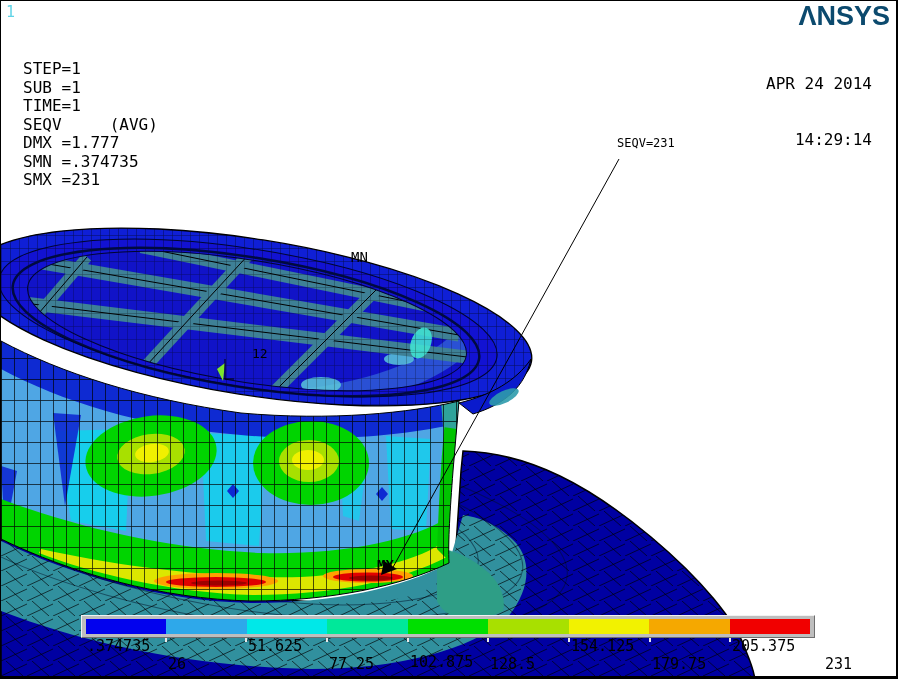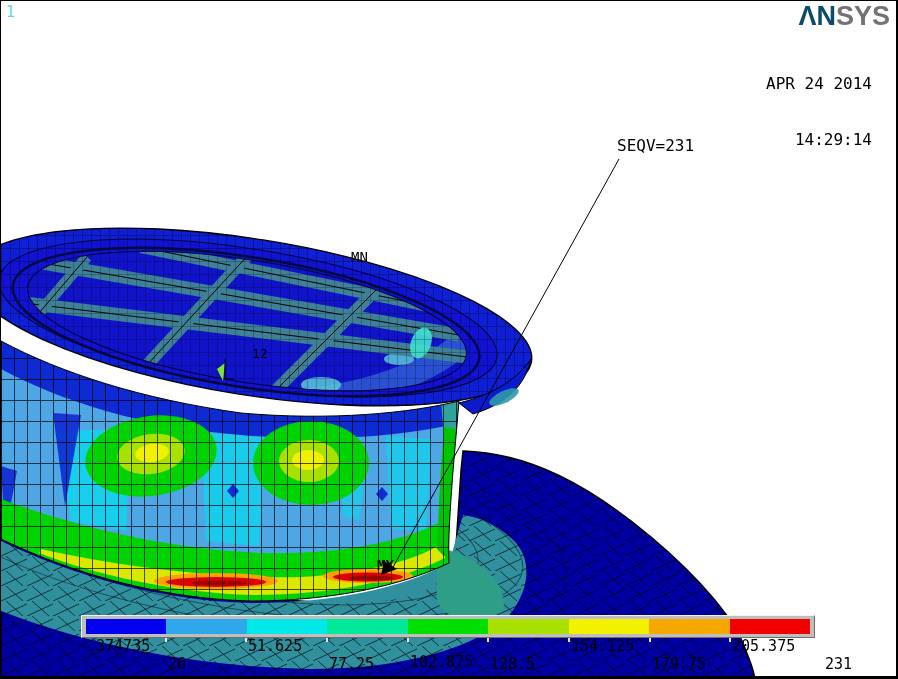"SYS" #logo .ly { color: #737373 -> #0c4a6e }
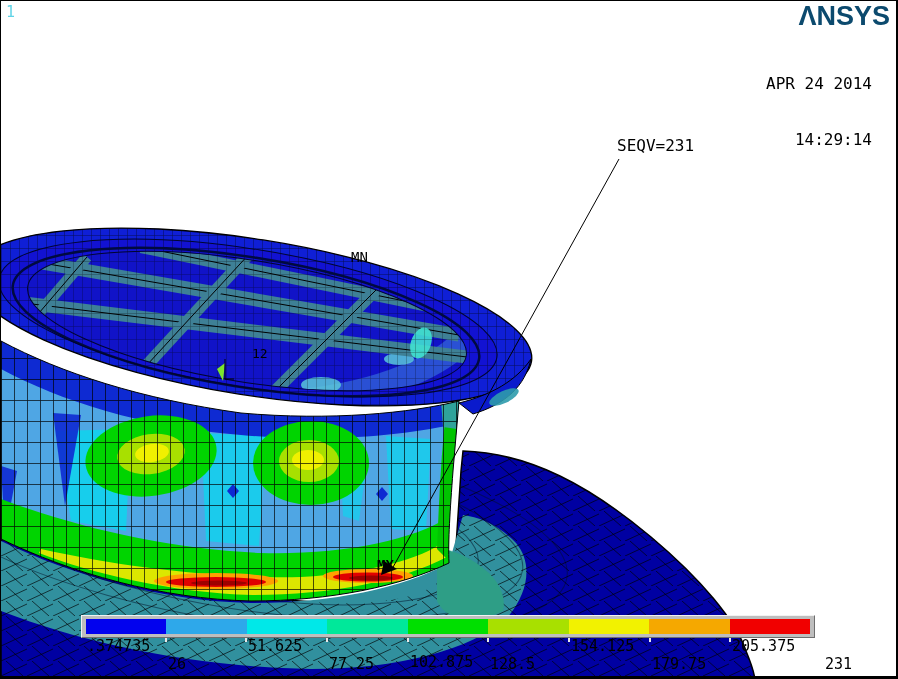"STEP=1" div { html: none -> <div><div>STEP=1</div><div>SUB =1</div><div>TIME=1</div><div>SEQV (AVG)</div><div>DMX =1.777</div><div>SMN =.374735</div><div>SMX =231</div></div> }
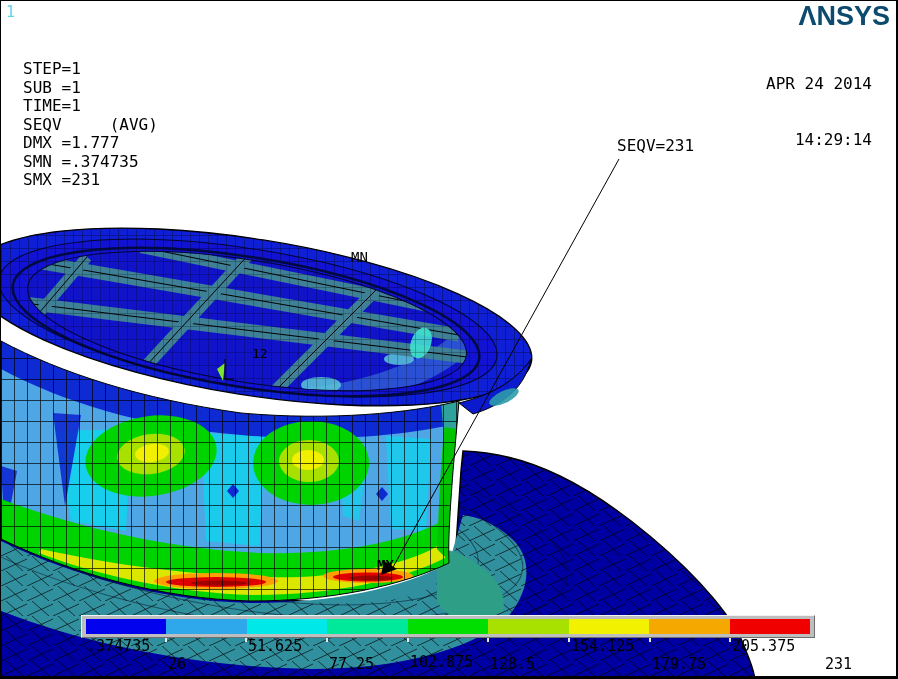"SEQV=231" #seqv-note { font-size: 16px -> 12px }
